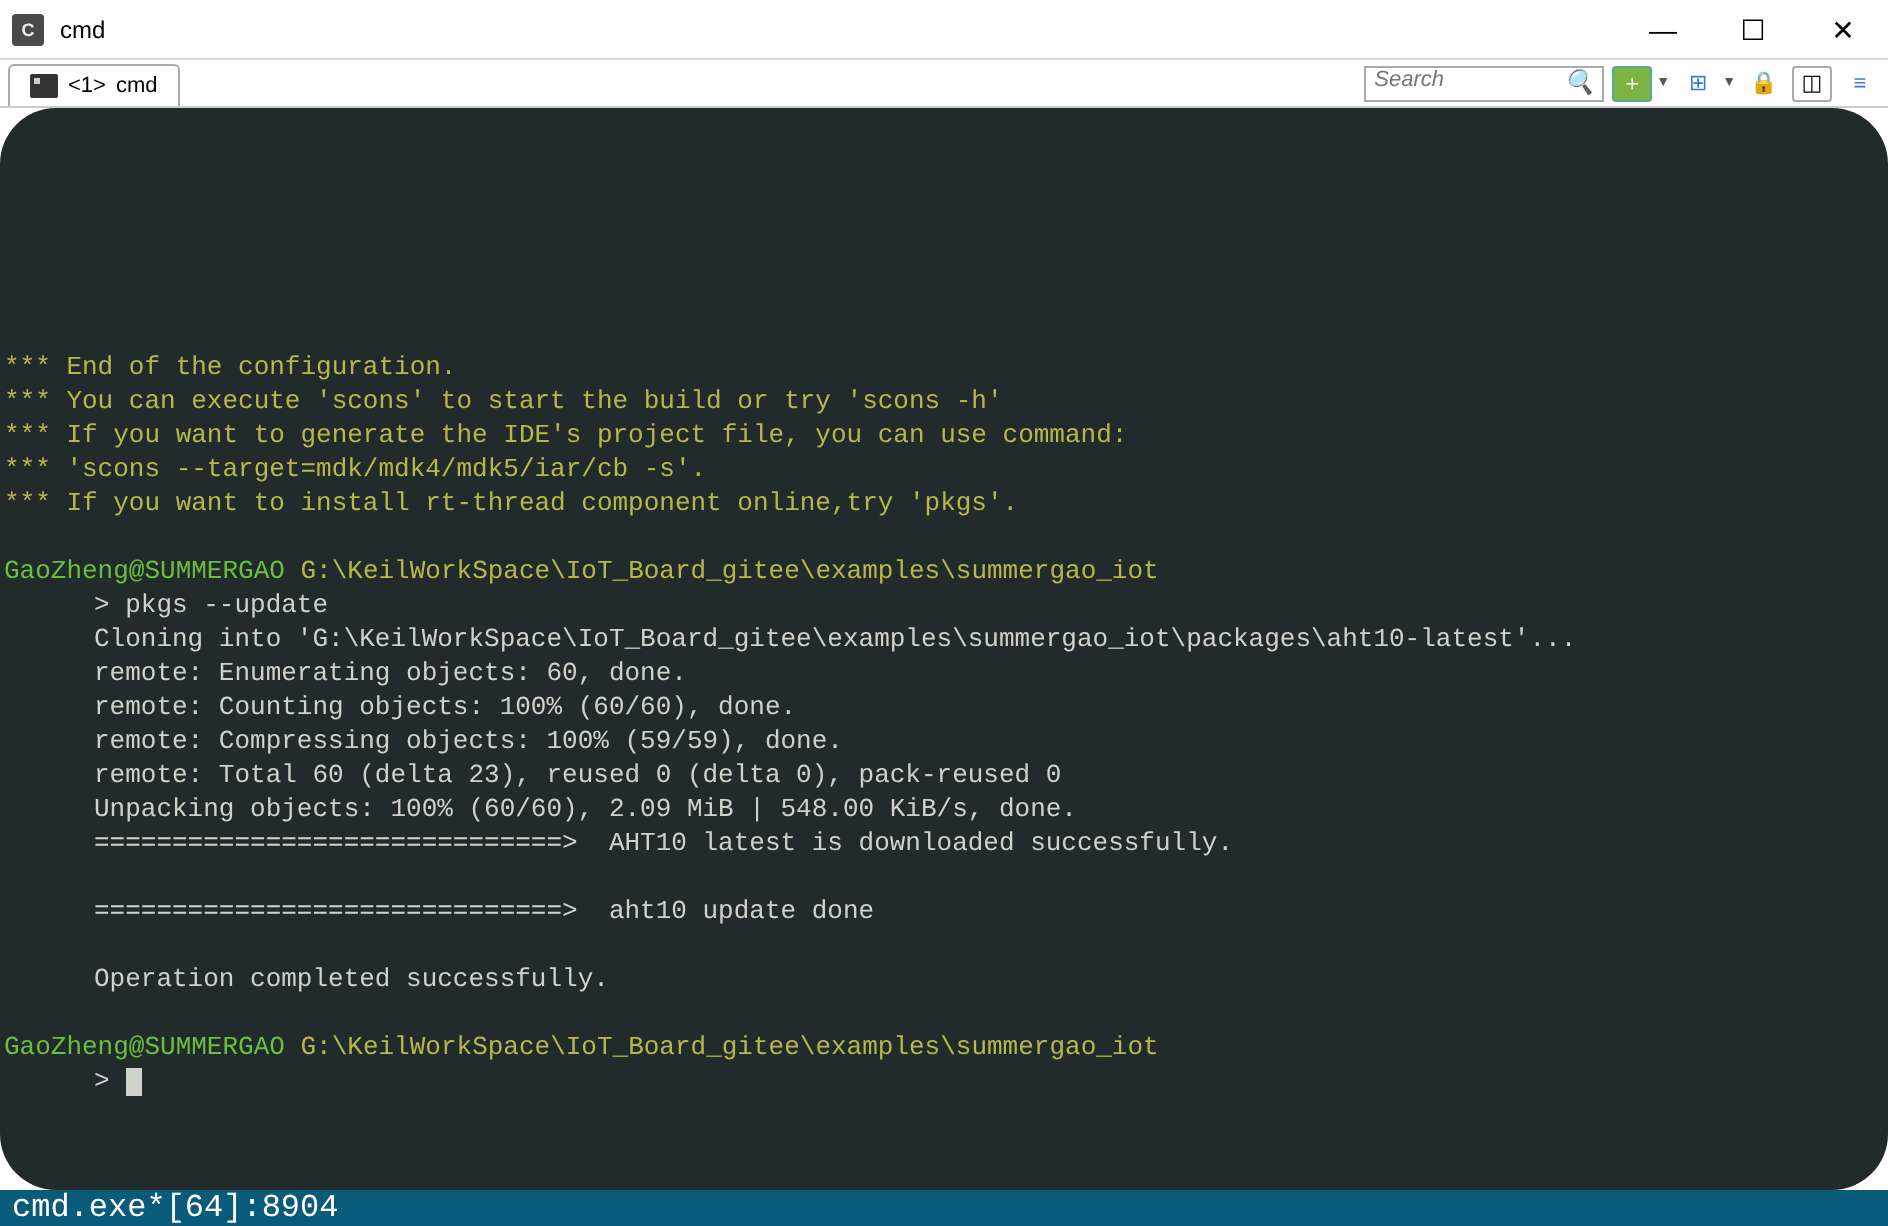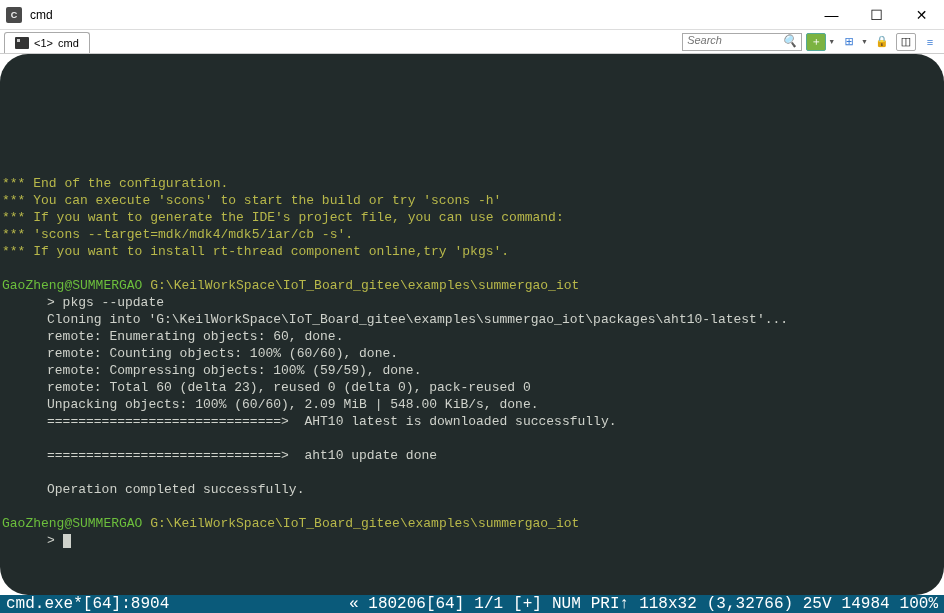"« 180206[64]" div.right { html: <div> <span>« 180206[64]</span> <span>1/1</span> <span>[+]</span> <span>NUM</span> <span>PRI↑</span> <span>118x32</span> <span>(3,32766) 25V</span> <span>14984</span> <span>100%</span> </div> -> none }
